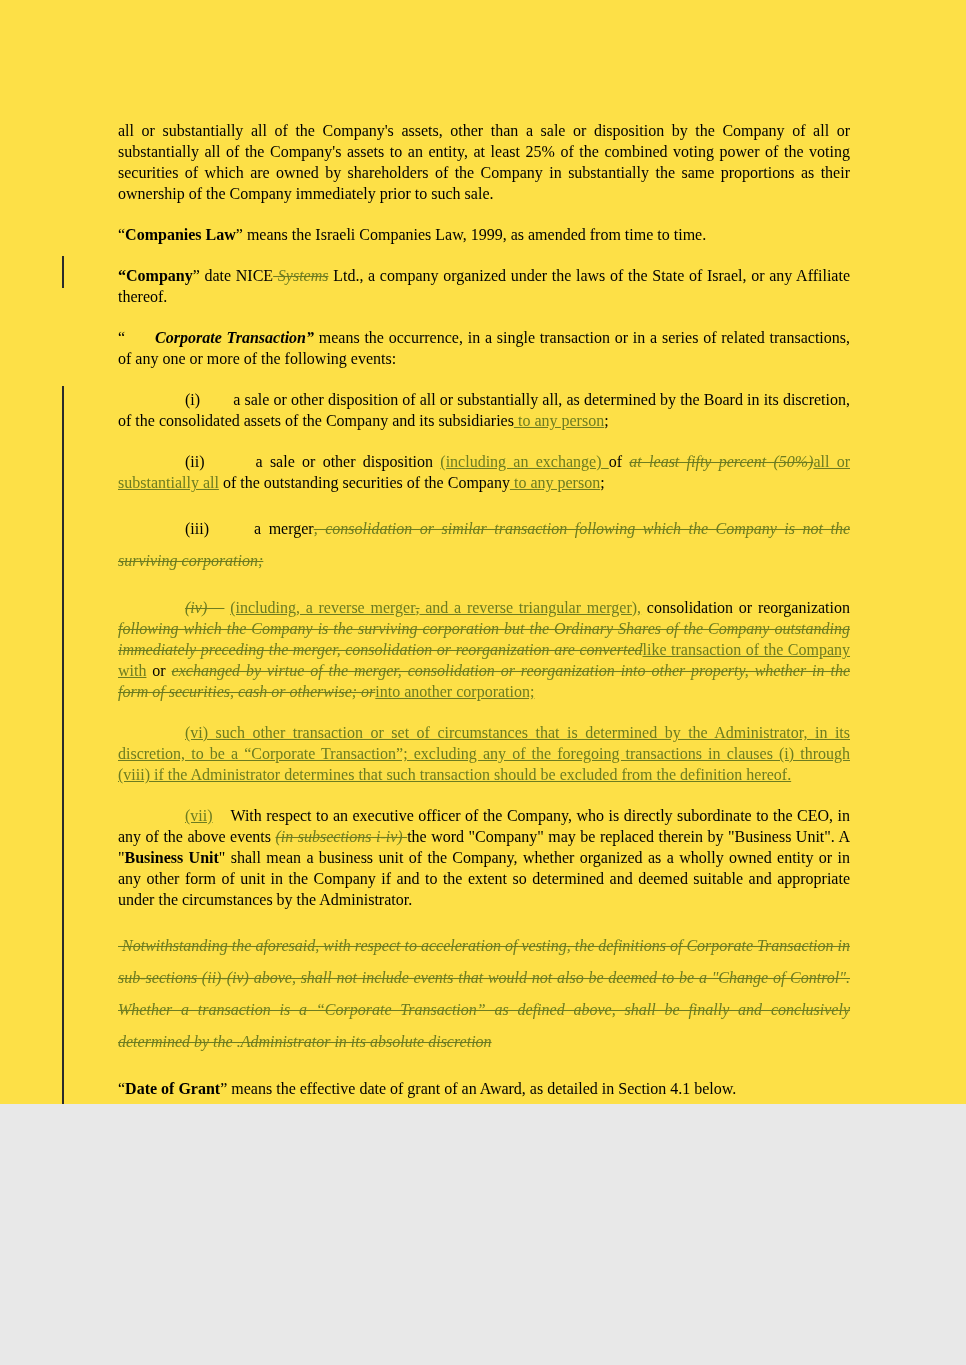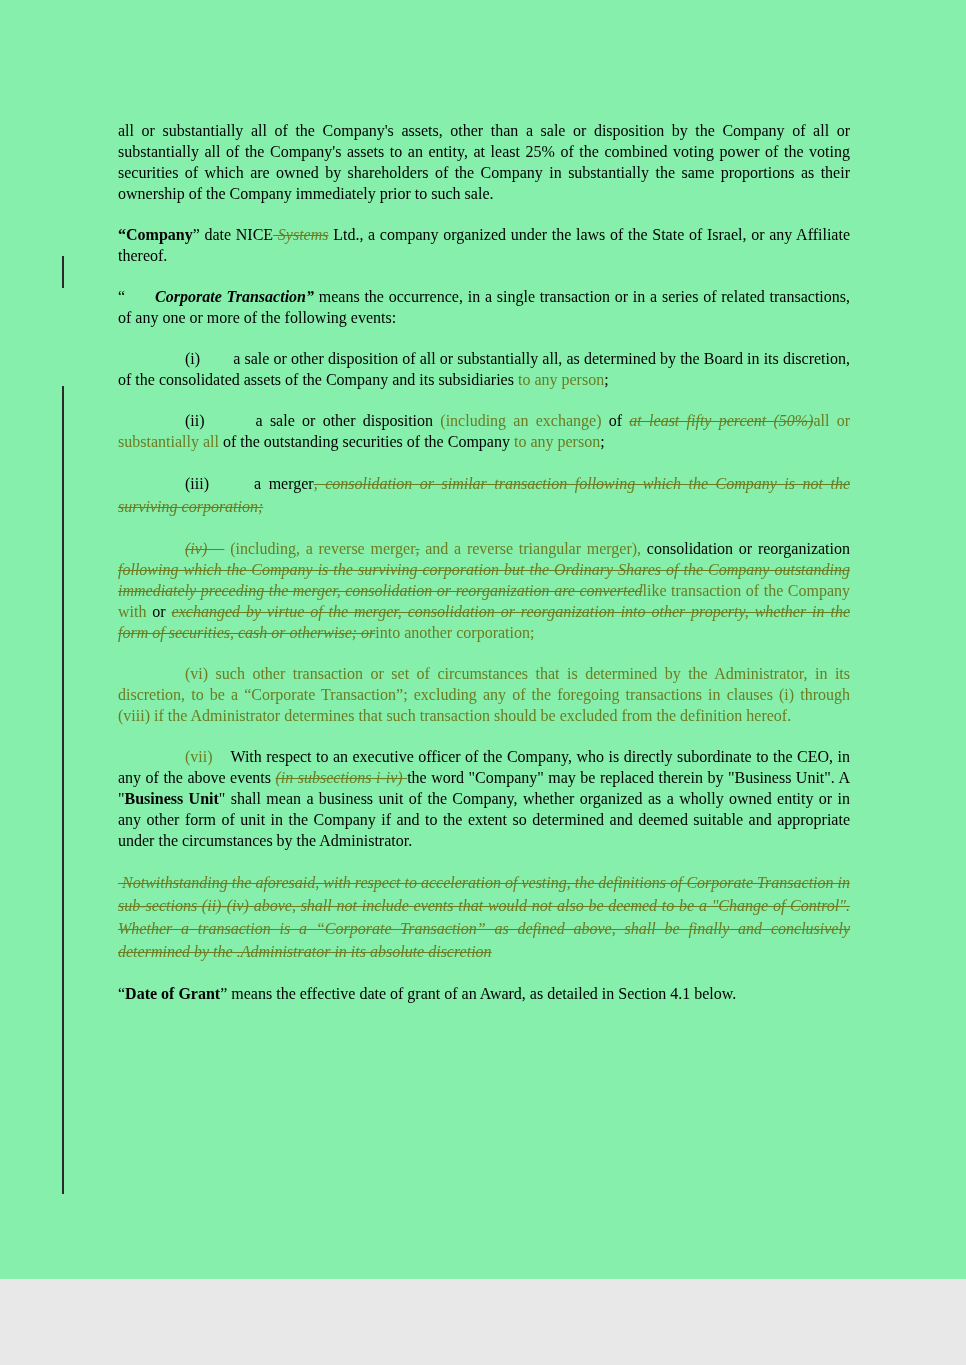"all or substantially all of" .page { background: #86efac -> #fde047; height: 1279px -> 1104px }
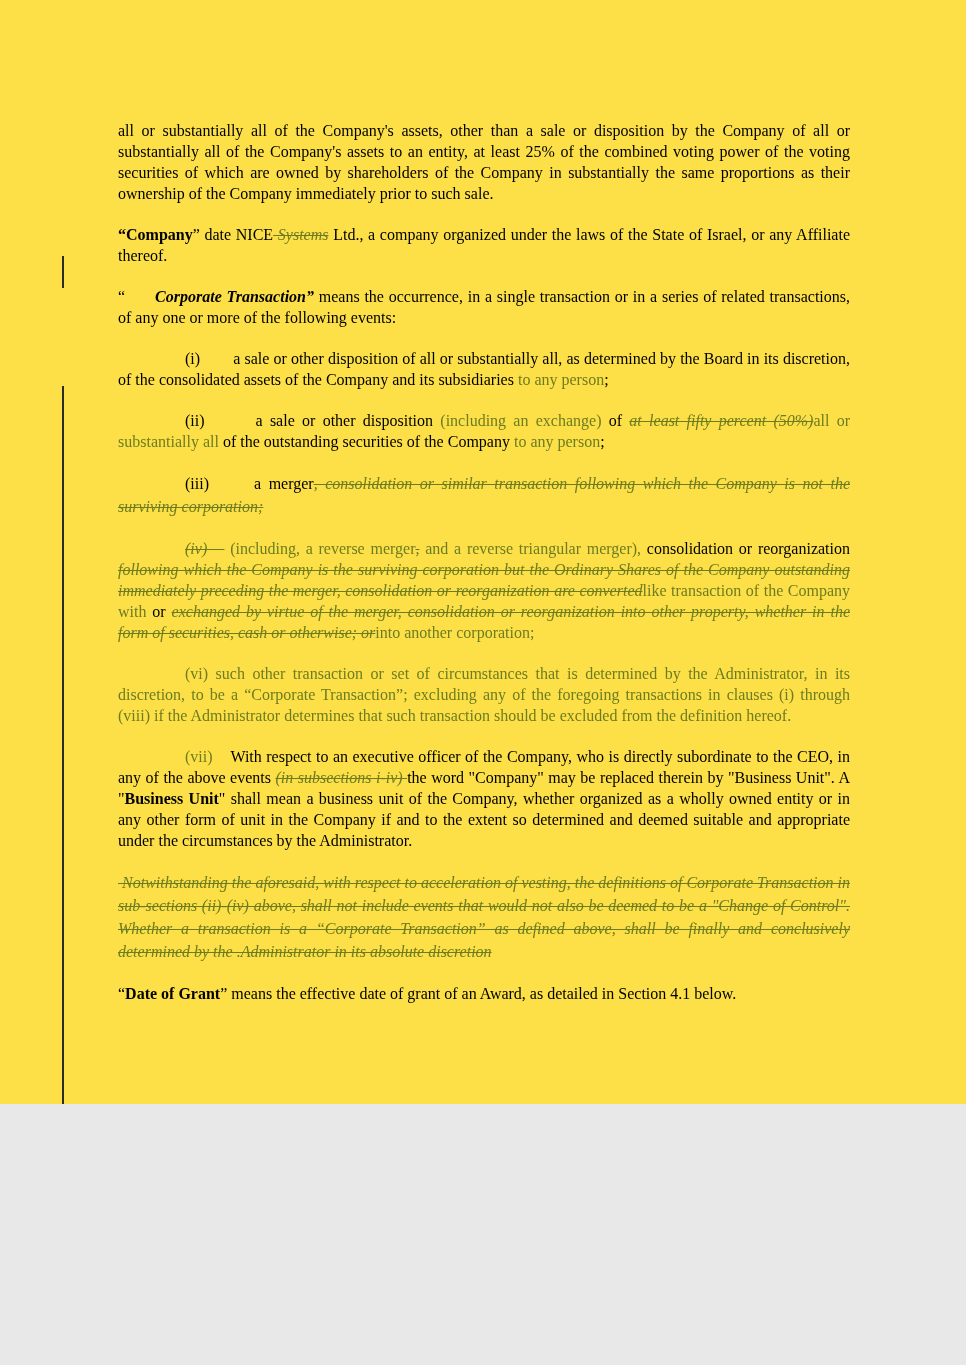"“Companies Law” means the Israeli" p { html: none -> <p><span>“</span><span>Companies Law</span><span>” means the Israeli Companies Law, 1999, as amended from time to time.</span></p> }
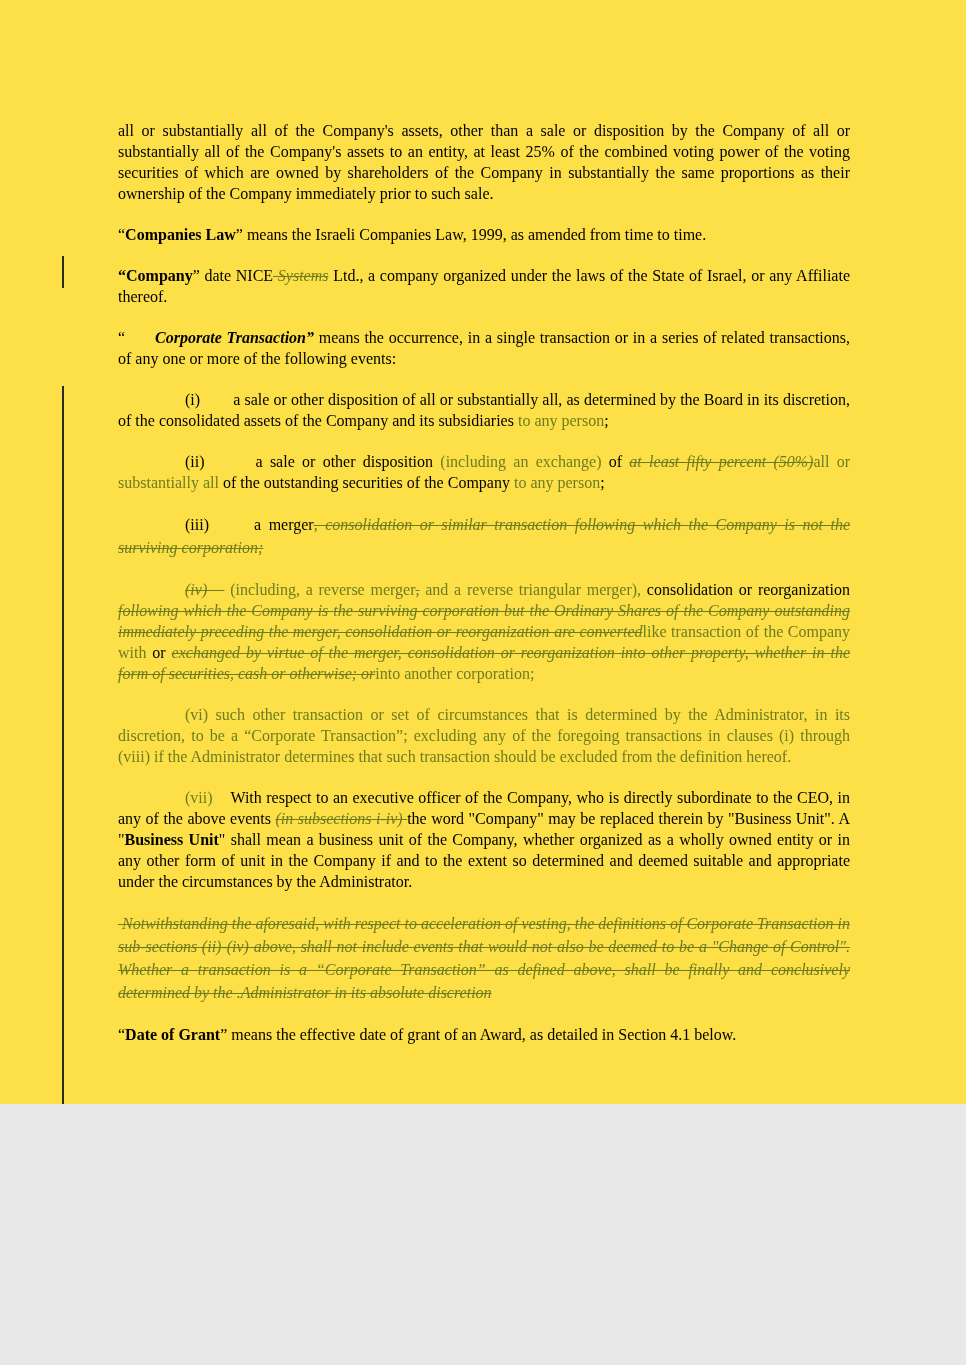"to any person" .ins { text-decoration: none -> underline }
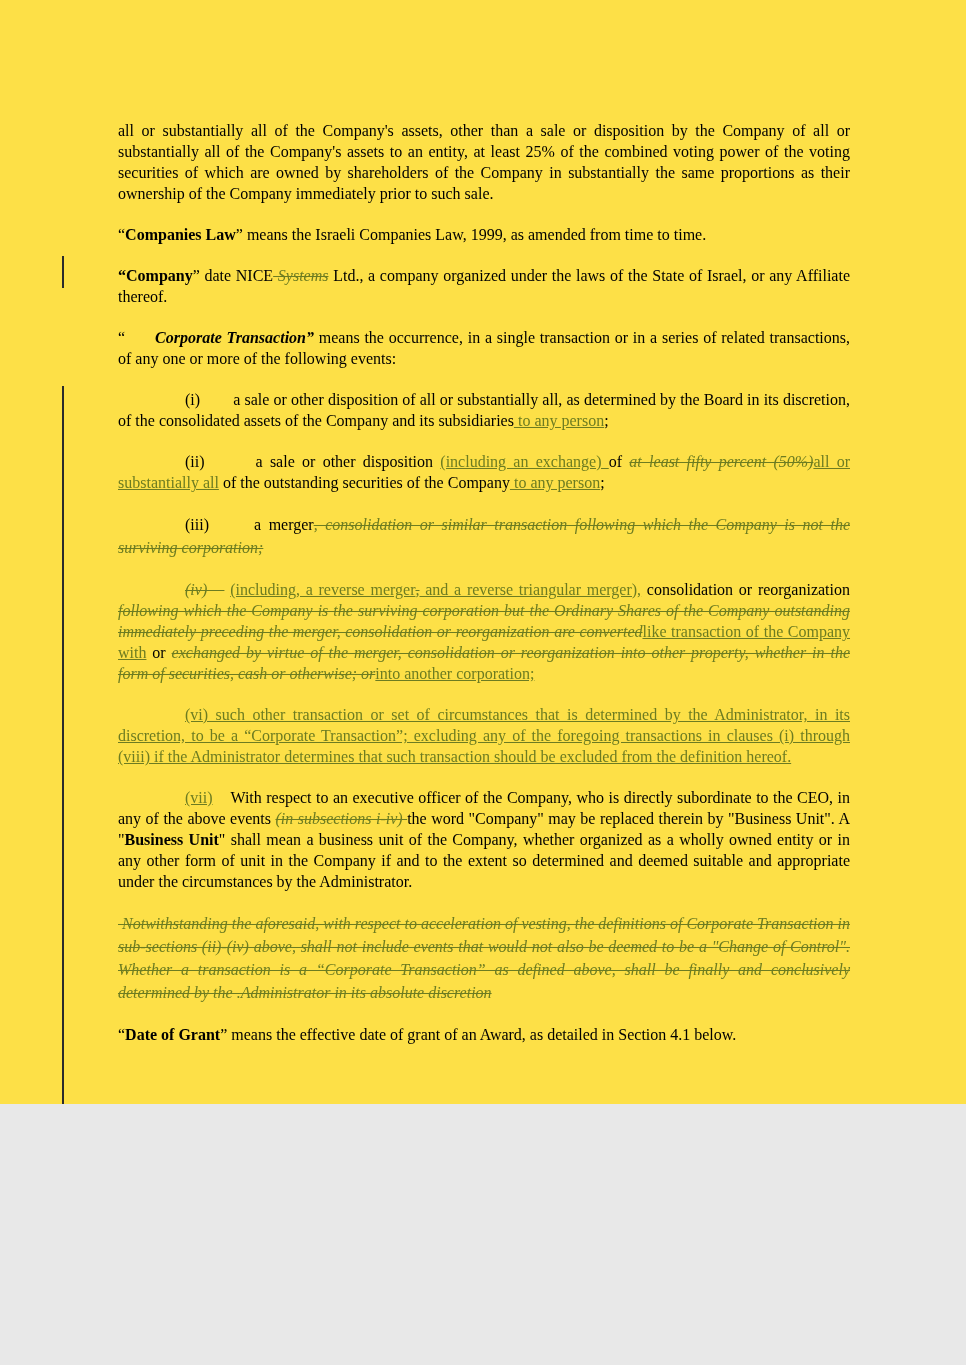"(iii) a merger, consolidation or" p.lh15 { line-height: 23px -> 32px }
